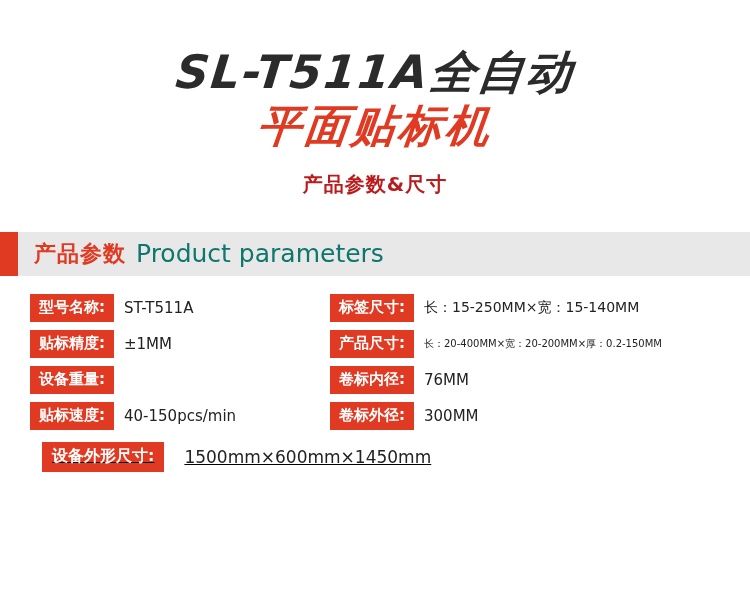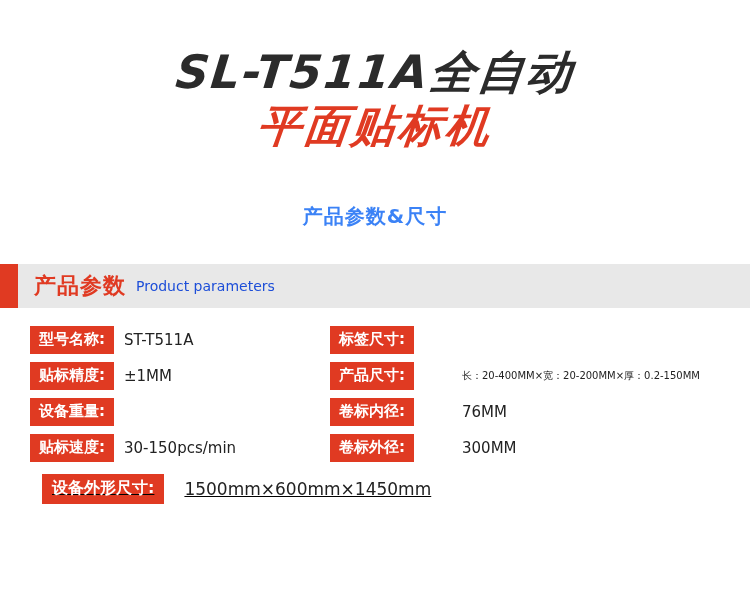"产品参数&尺寸" .title-caption { color: #3b82f6 -> #b91c1c; margin-top: 52px -> 20px }
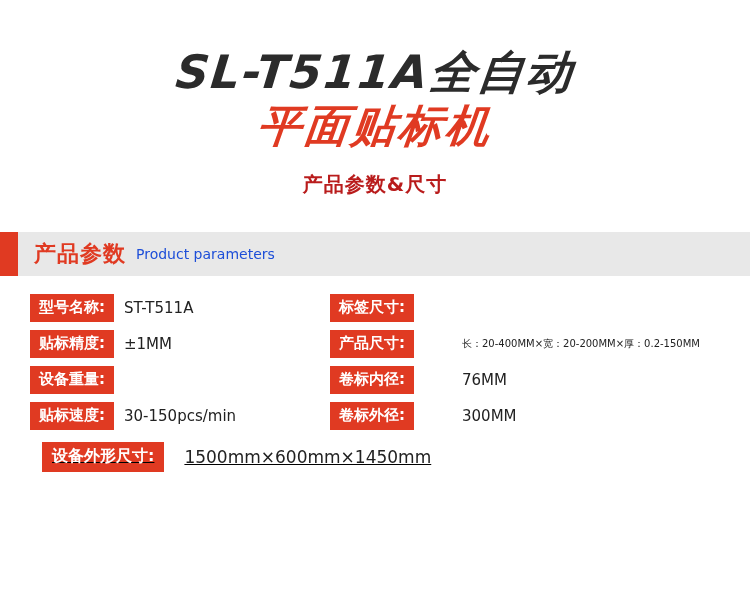"Product parameters" .section-en { color: #1d4ed8 -> #0f766e; font-size: 14px -> 25px }
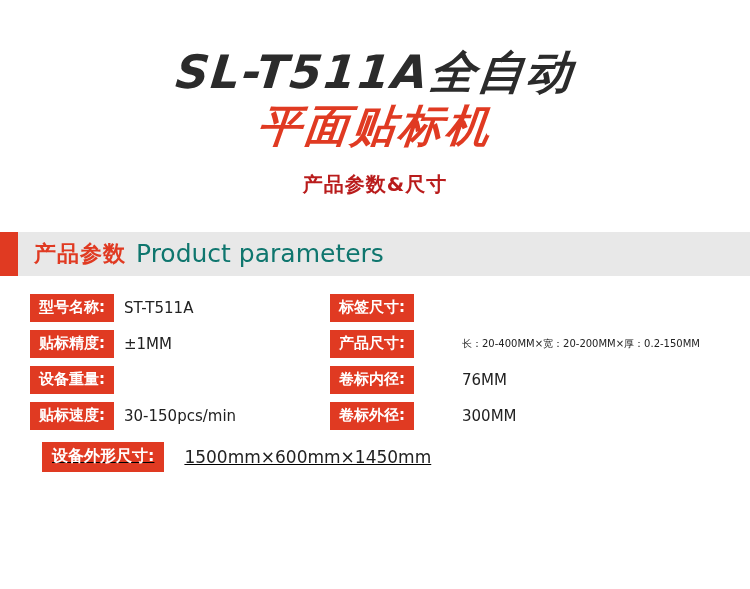"标签尺寸:" .spec-col.right { gap: 38px -> none }
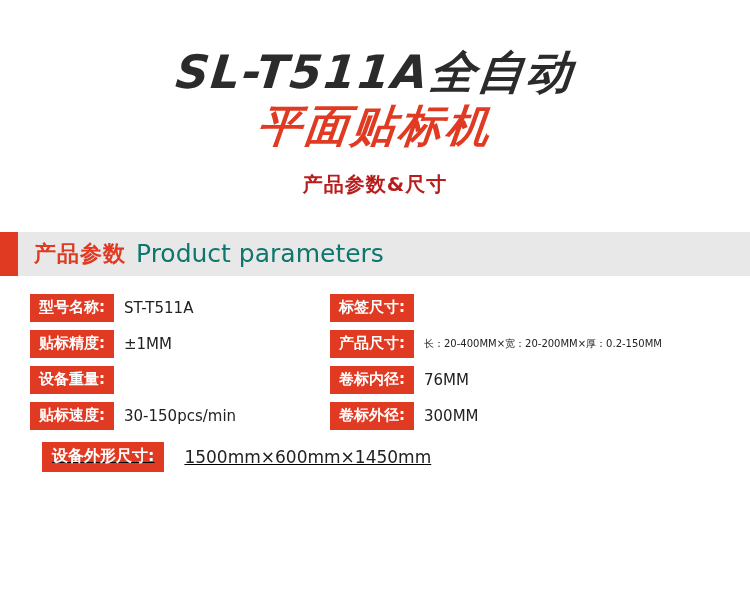"长：15-250MM×宽：15-140MM" div.spec-value { html: none -> <div>长：15-250MM×宽：15-140MM</div> }
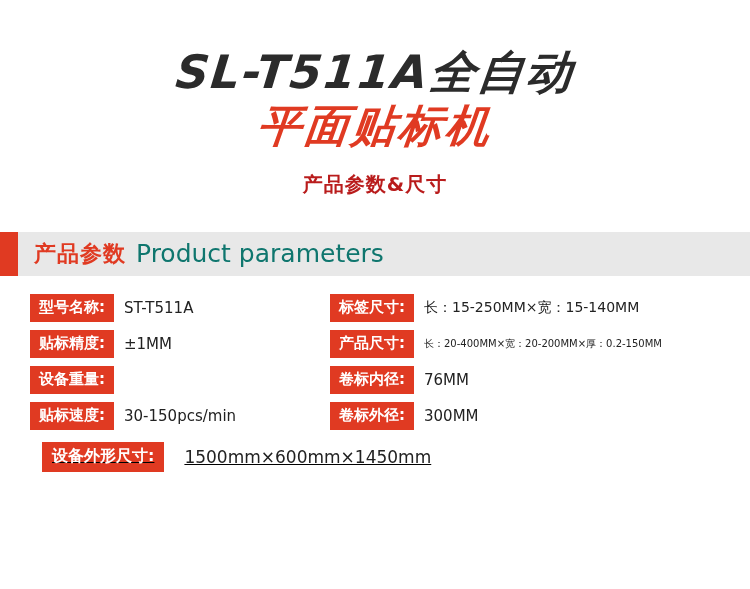"30-150pcs/min" div.spec-value { text: 30-150pcs/min -> 40-150pcs/min }
